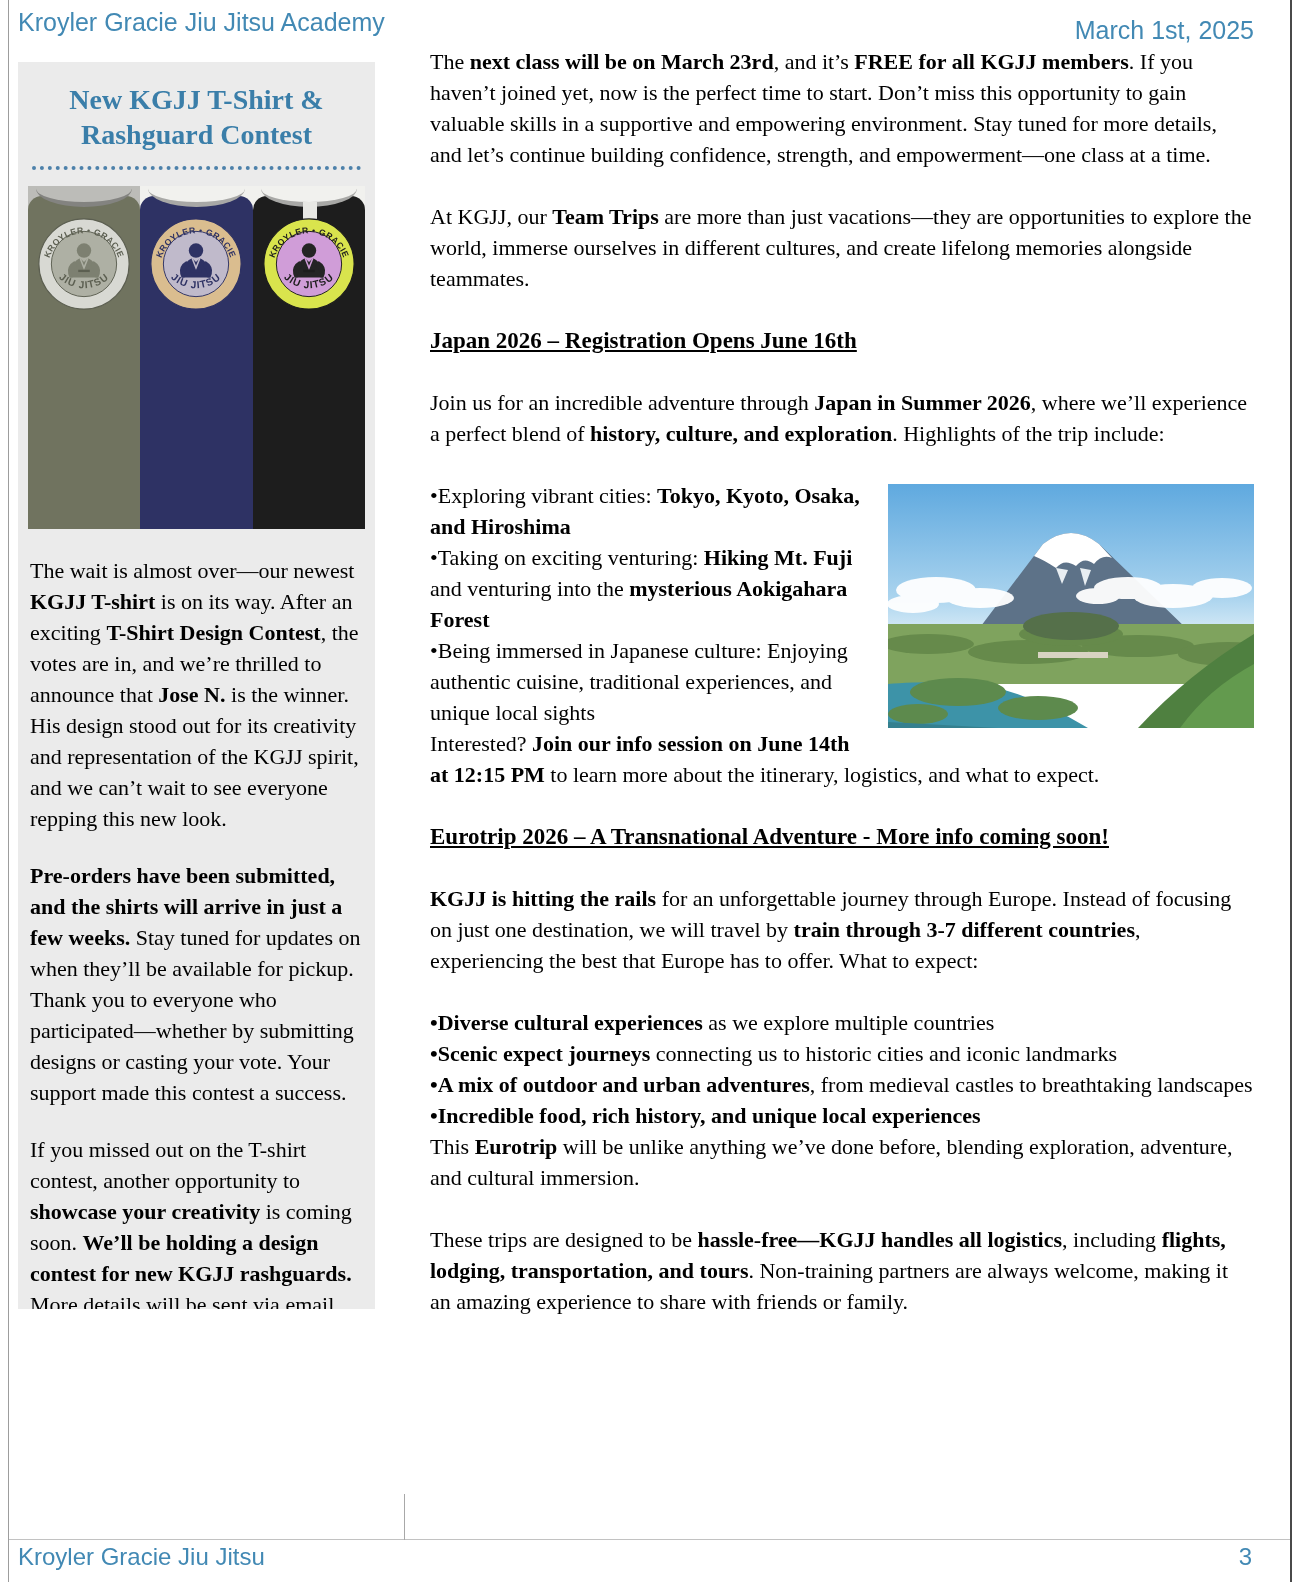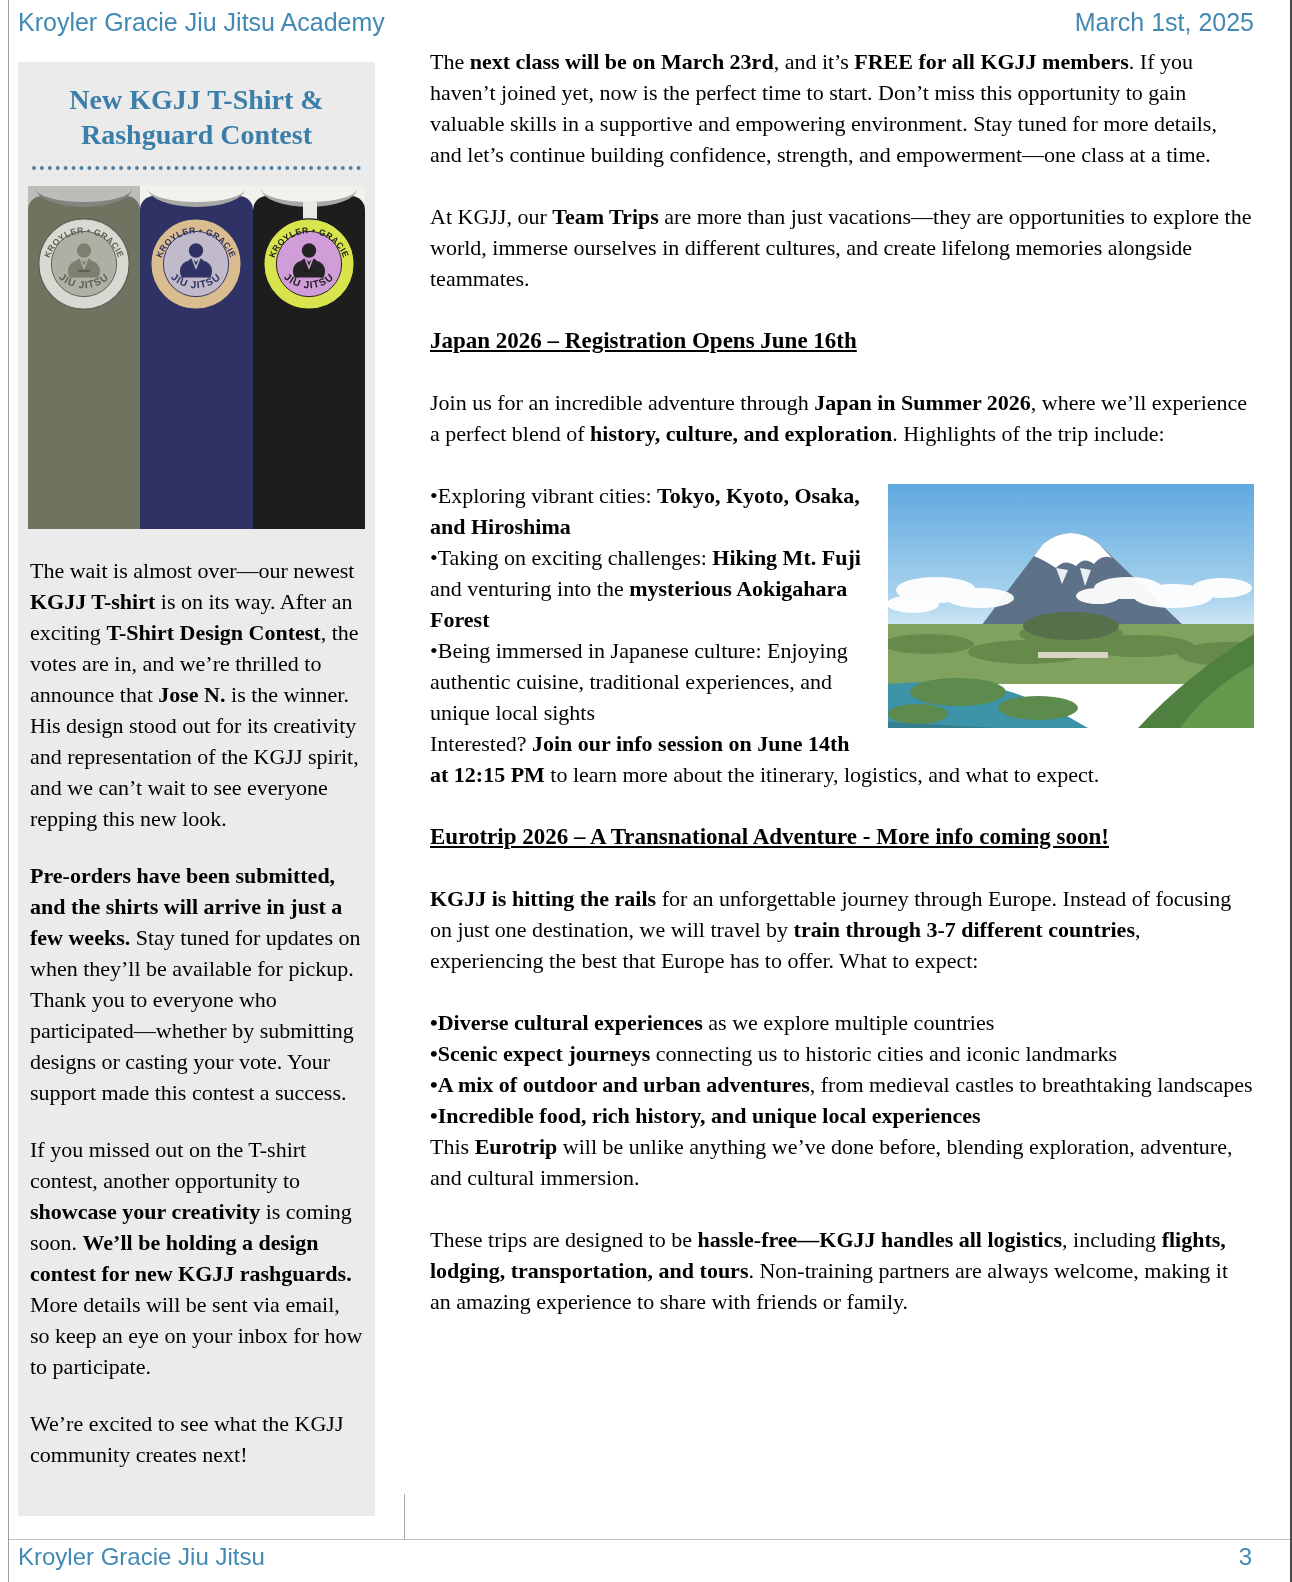"March 1st, 2025" .hdr-right { top: 8px -> 16px }
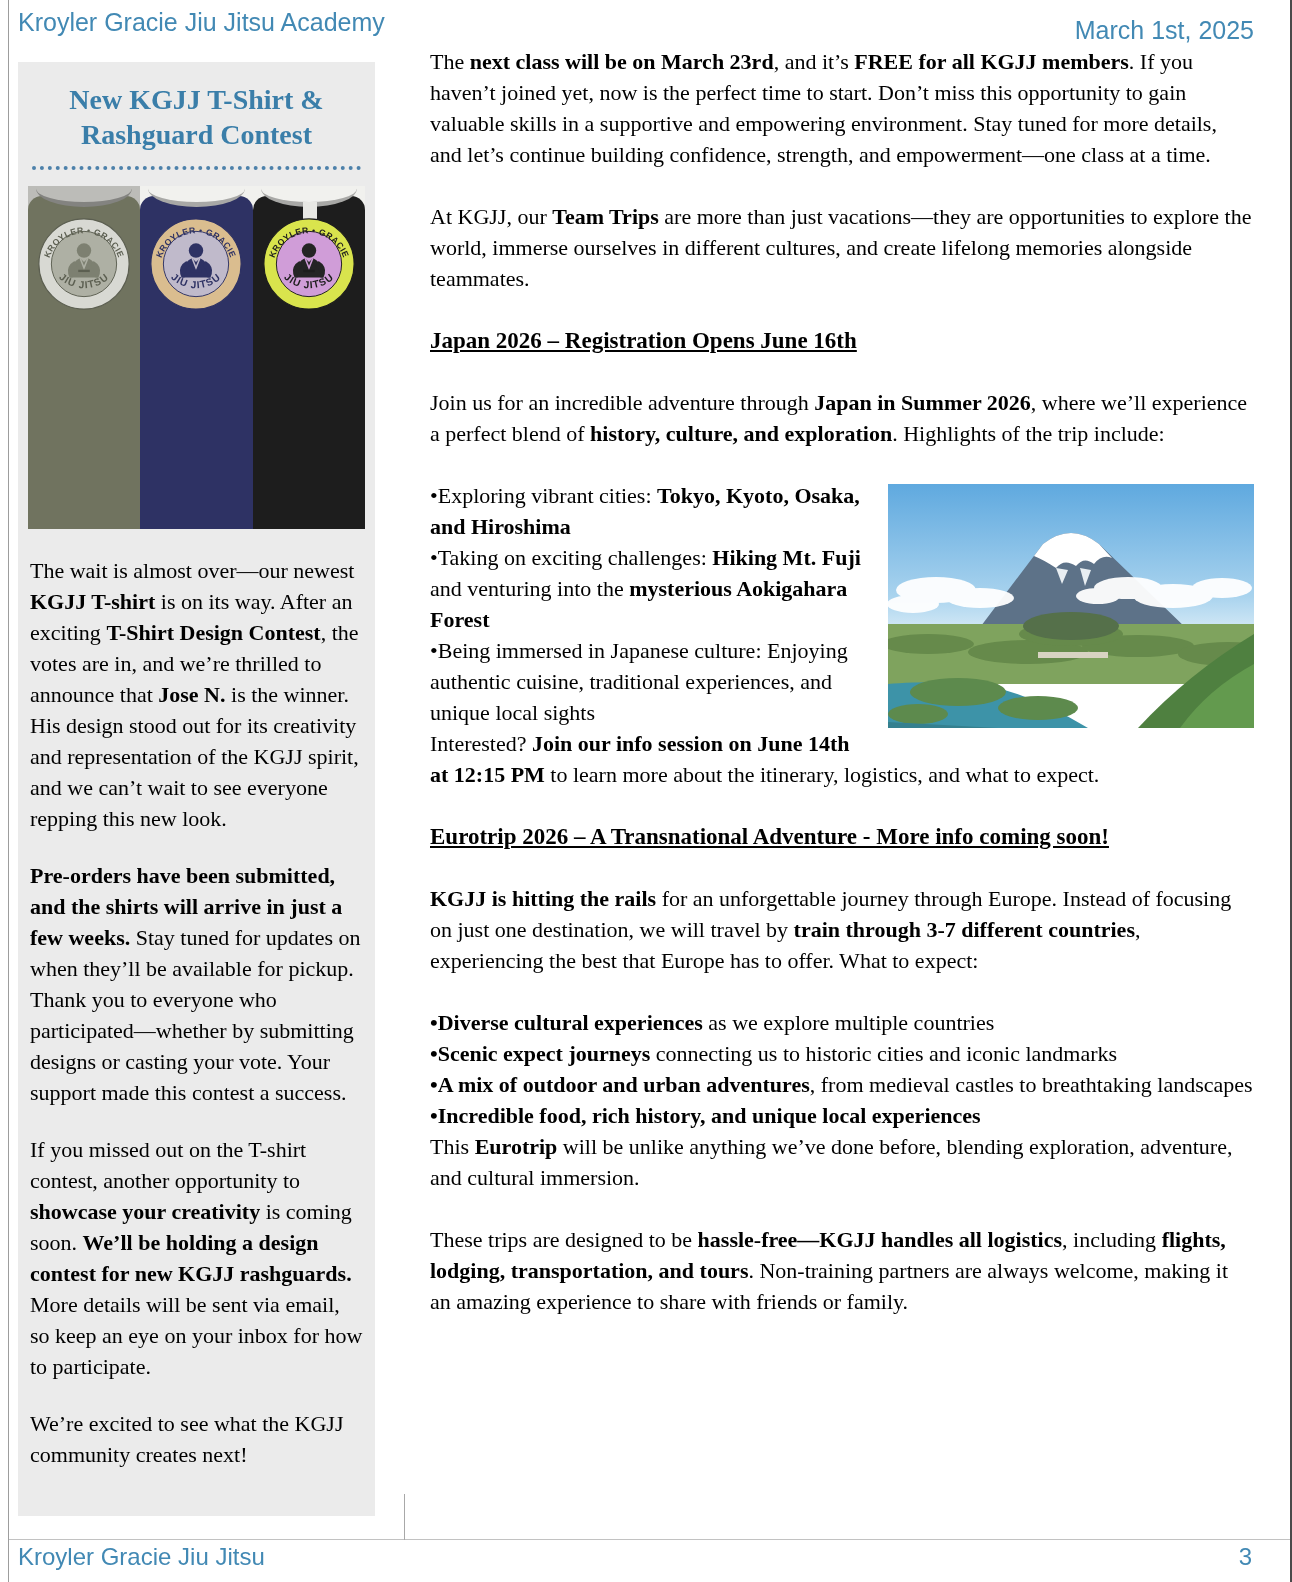"New KGJJ T-Shirt & Rashguard" .sidebar { height: 1454px -> 1247px }
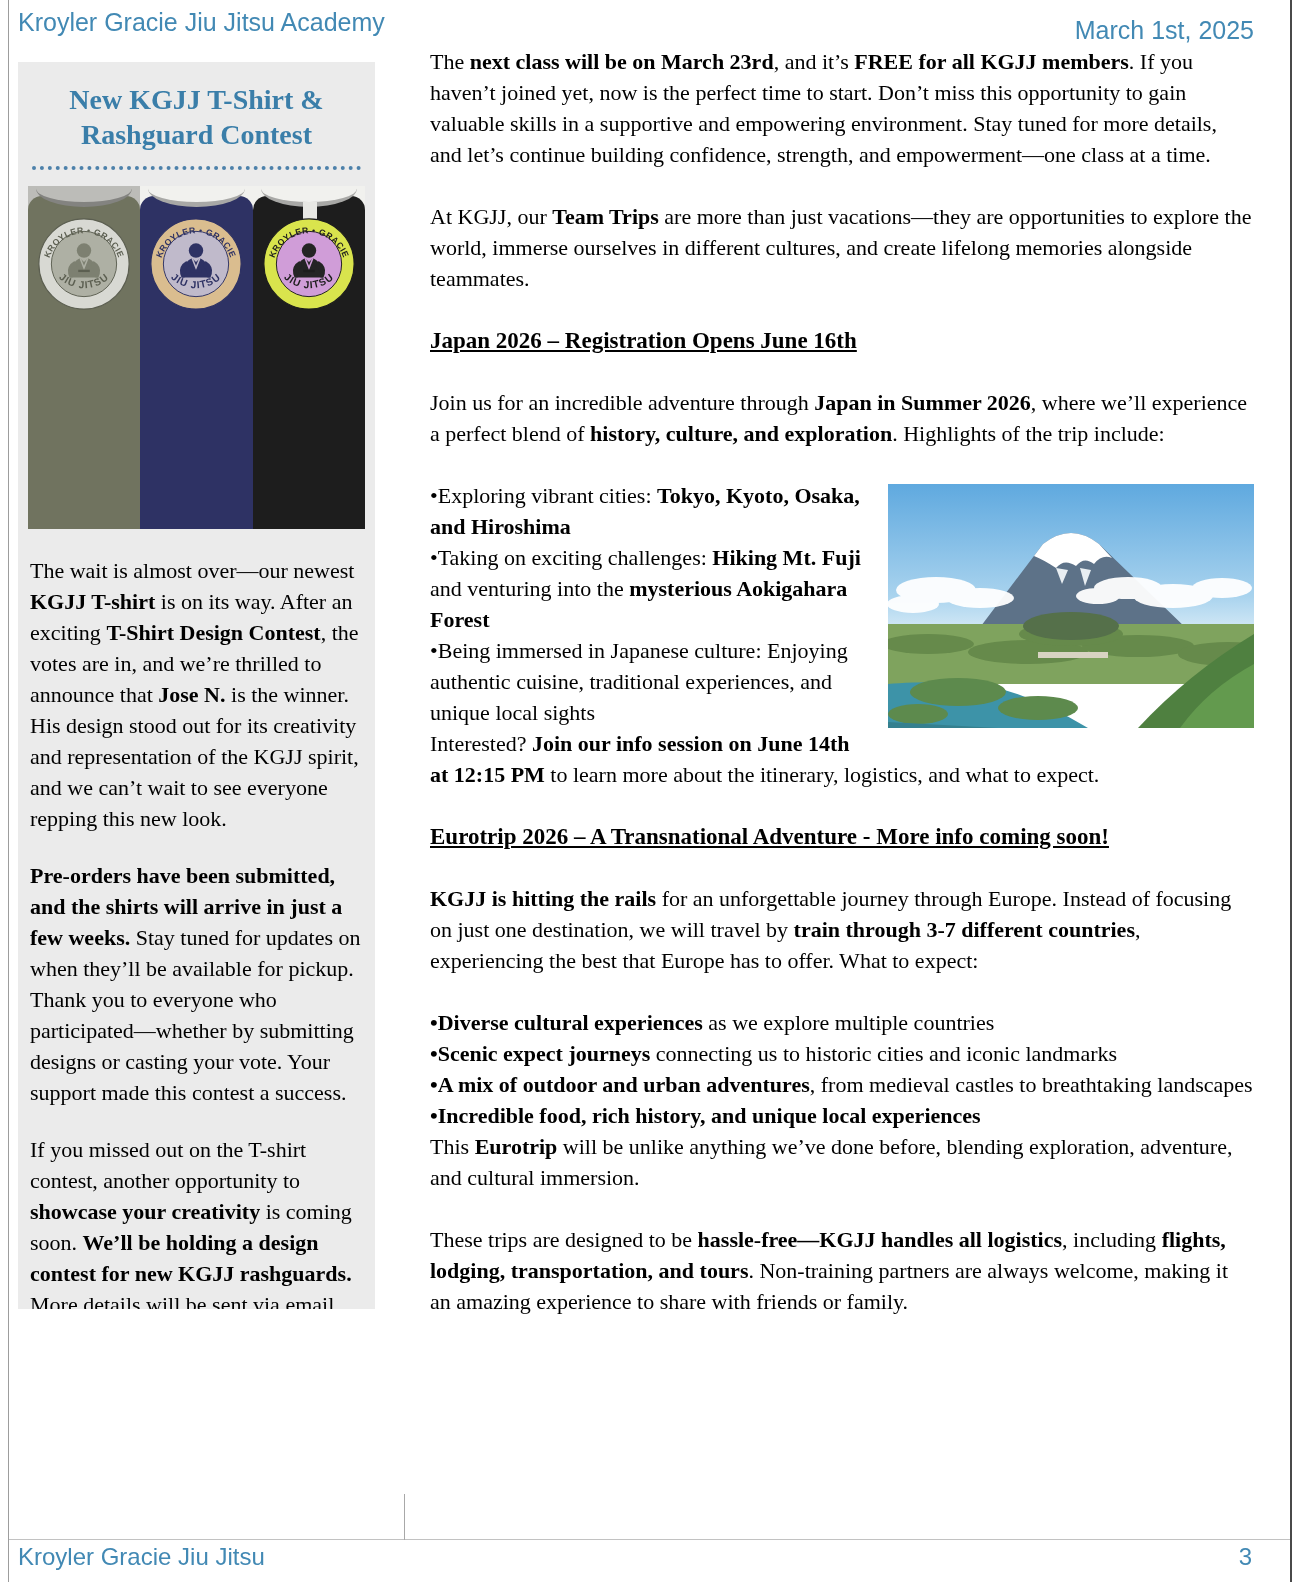"•Taking on exciting challenges:" span { text: challenges -> venturing }
